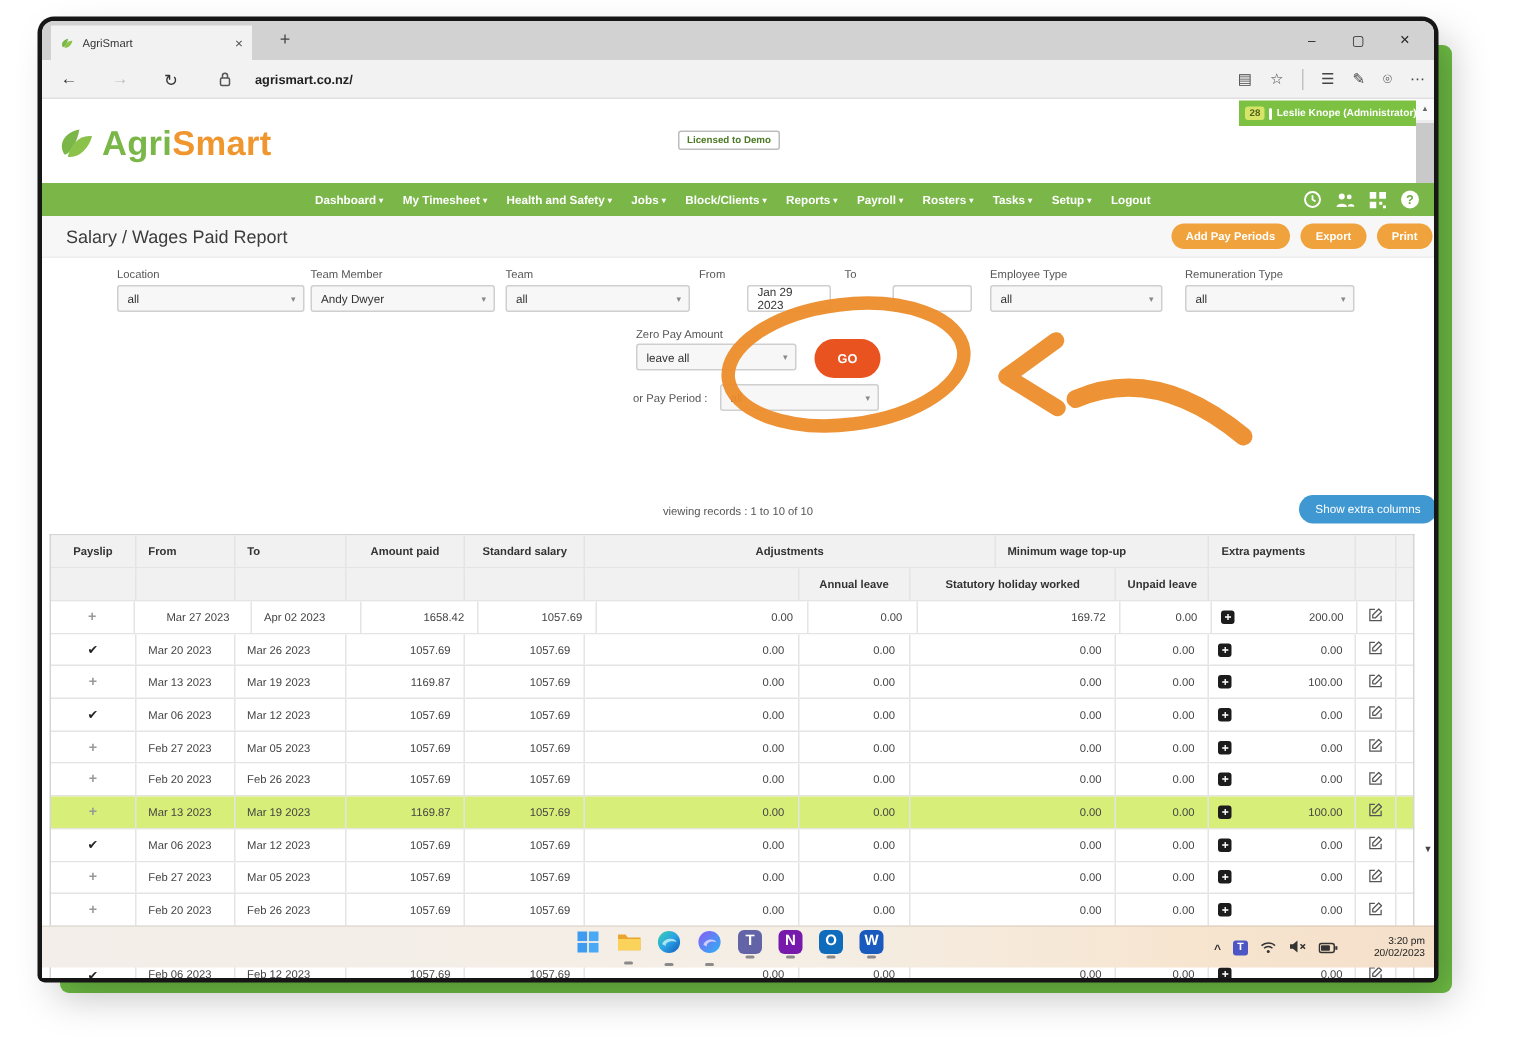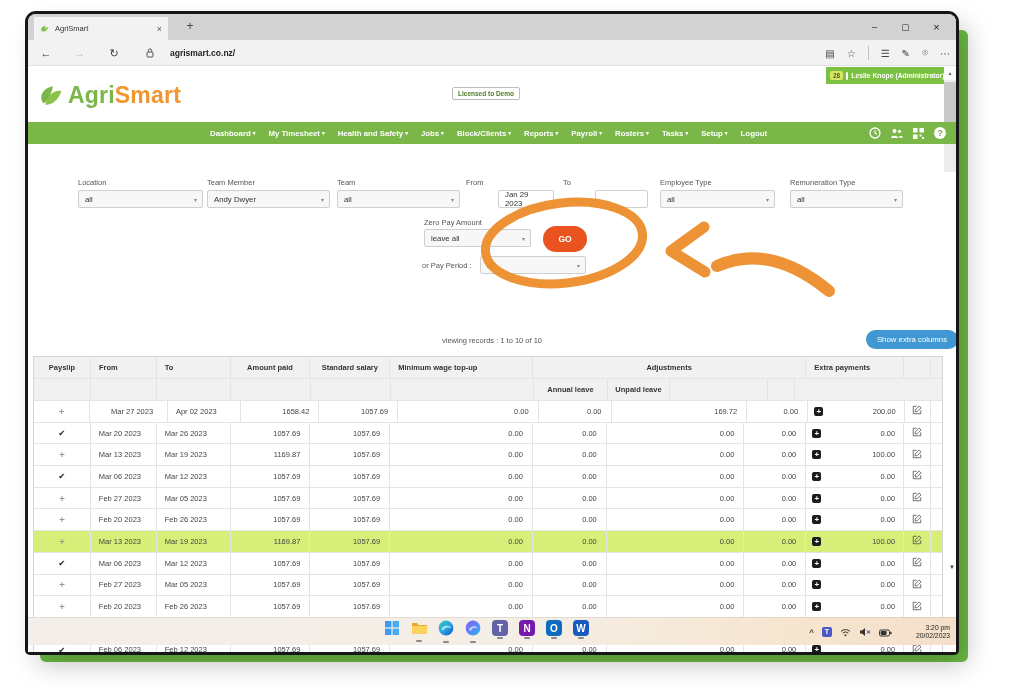"Salary / Wages Paid Report" div.titlebar { html: none -> <div> <span>Salary / Wages Paid Report</span> <div> <button>Add Pay Periods</button> <button>Export</button> <button>Print</button> </div> </div> }
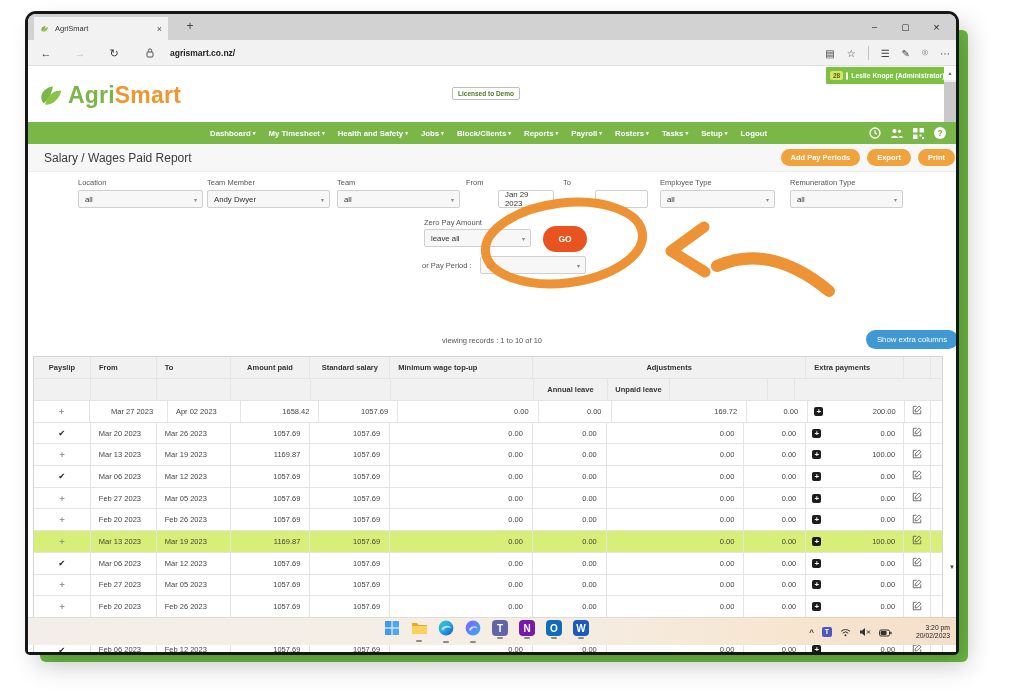"Minimum wage top-up" div.tc { order: before "Adjustments" -> after "Adjustments" }
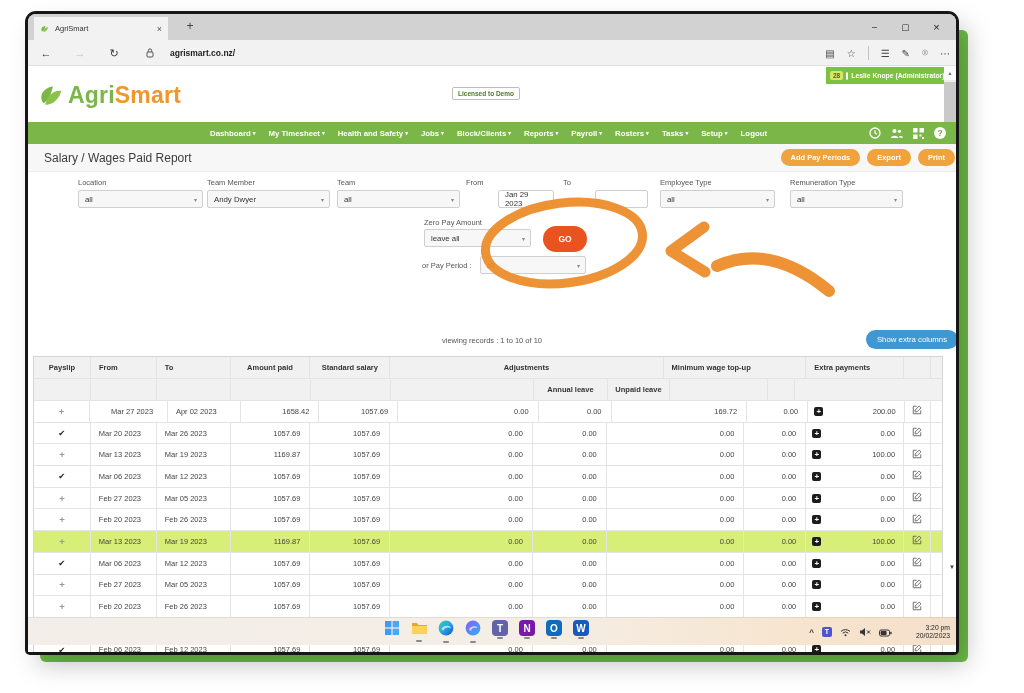"Statutory holiday worked" div.tc { html: none -> <div>Statutory holiday worked</div> }
